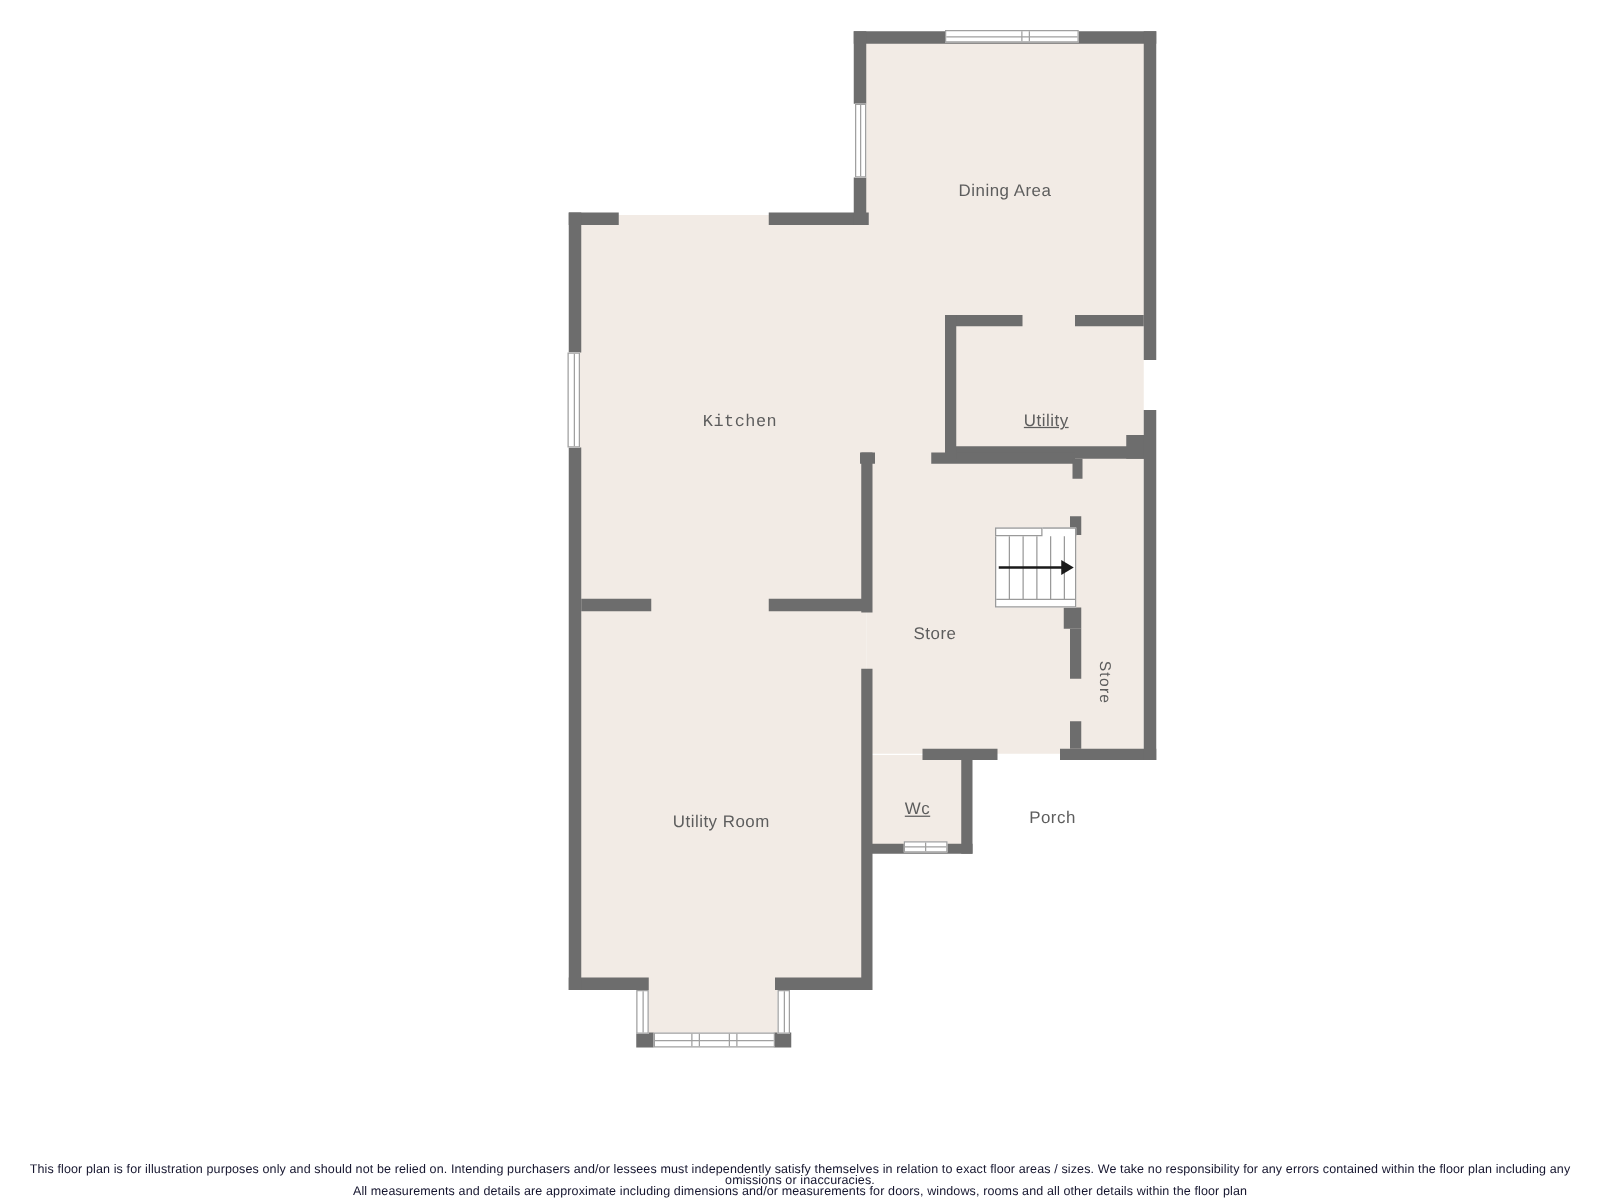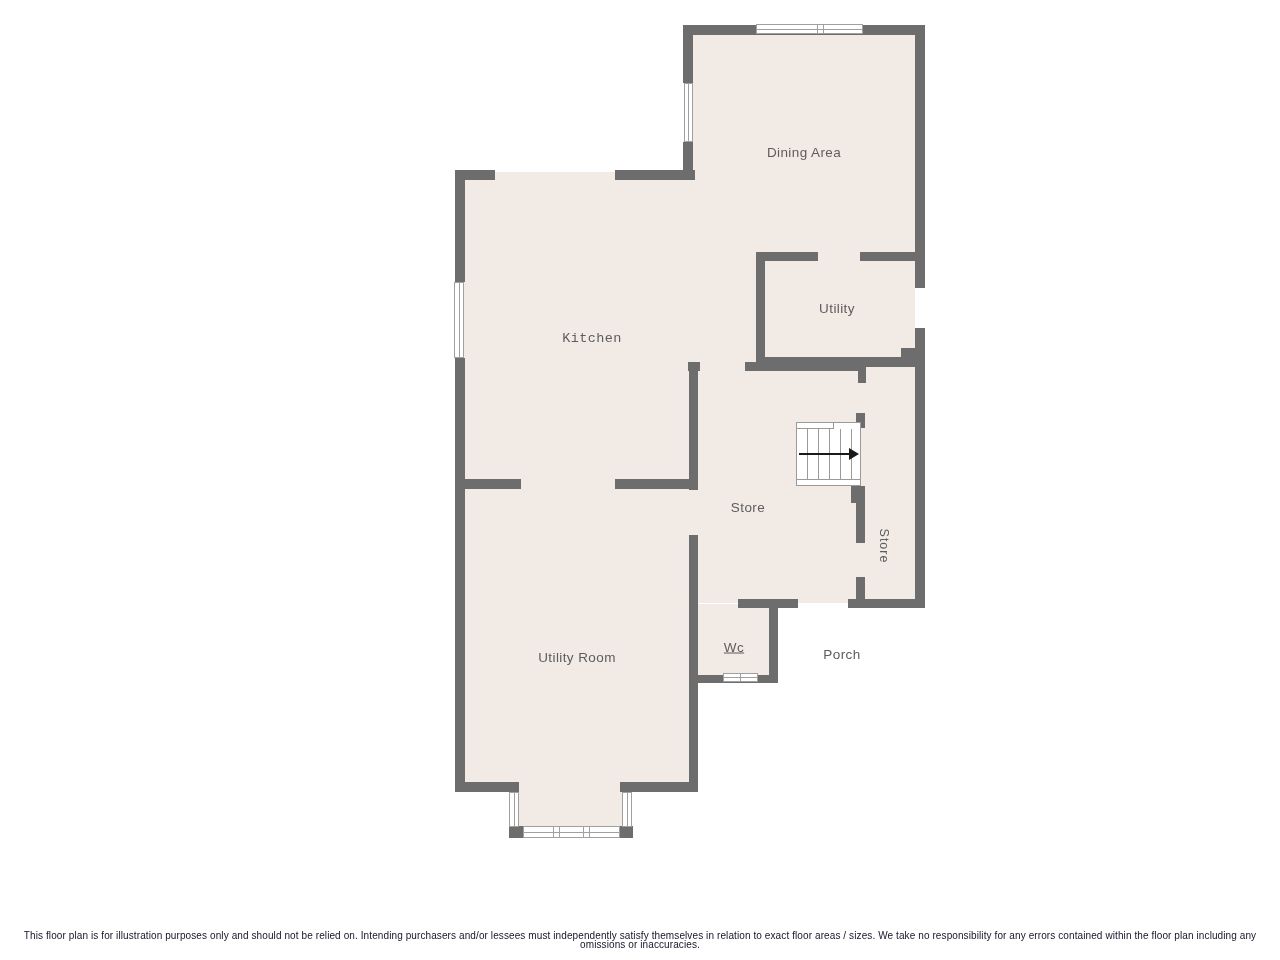"Utility" div.lbl { text-decoration: none -> underline; top: 308px -> 336px }
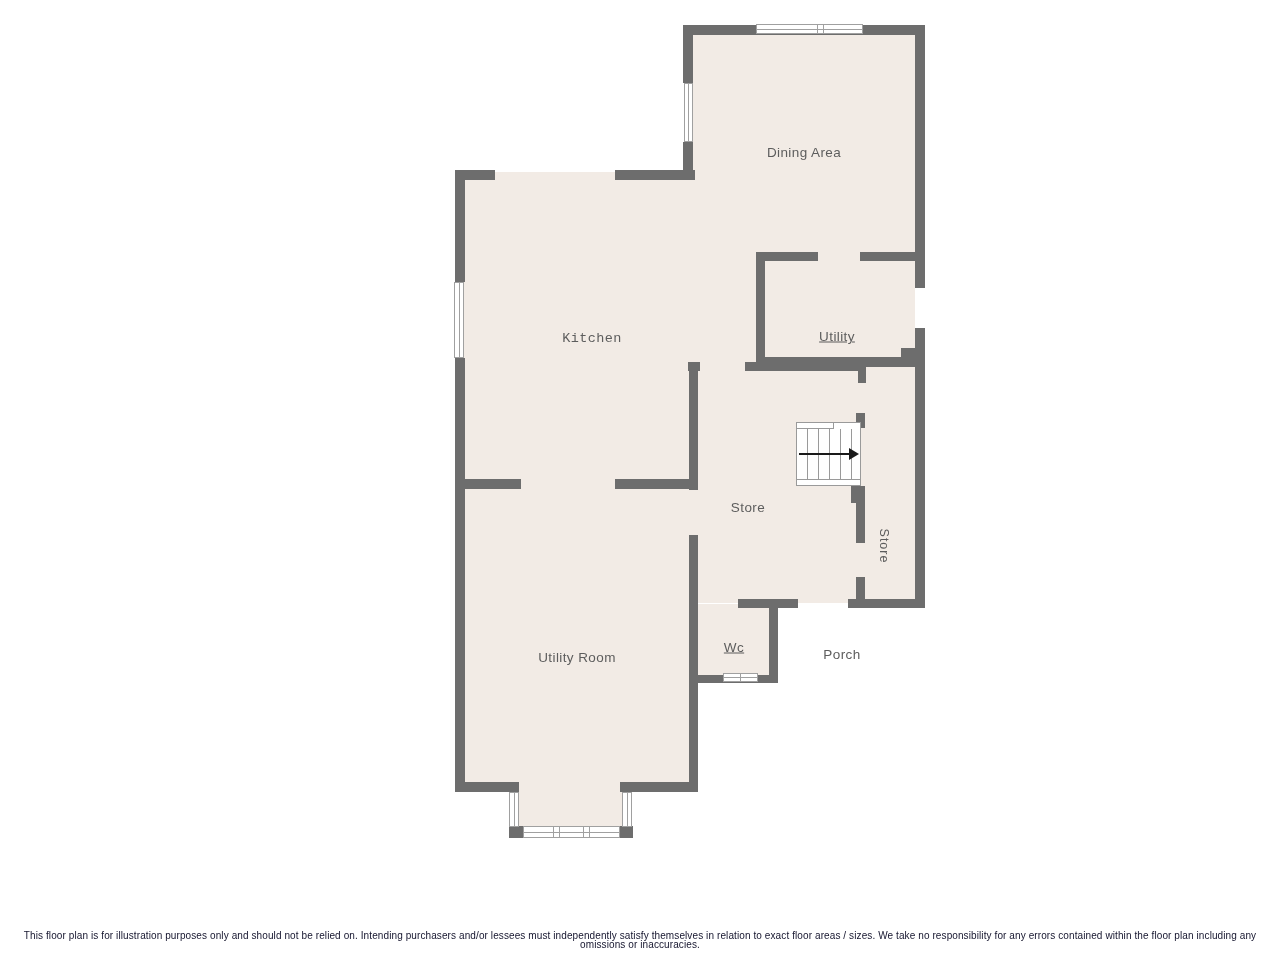"All measurements and details are" div { html: none -> <div>All measurements and details are approximate including dimensions and/or measurements for doors, windows, rooms and all other details within the floor plan</div> }
